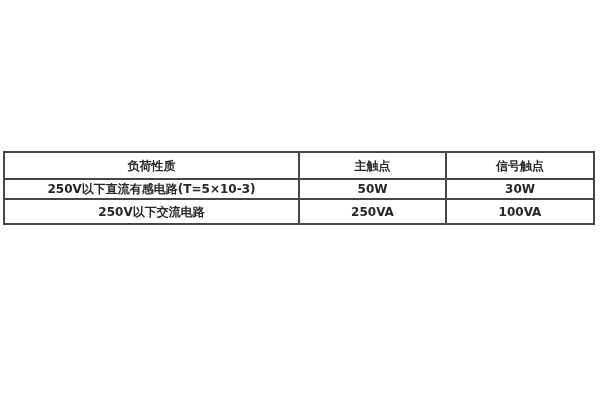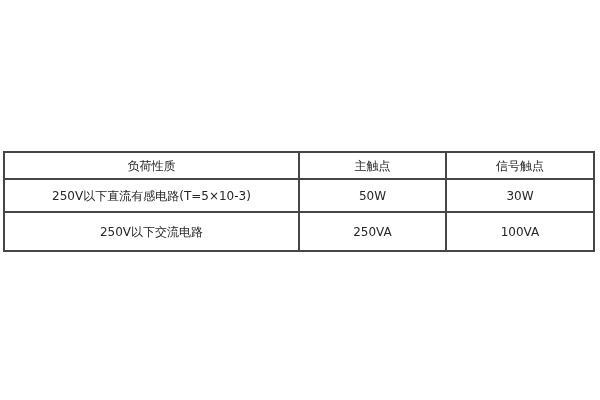"负荷性质" .spec-table th, .spec-table td { font-weight: normal -> bold }
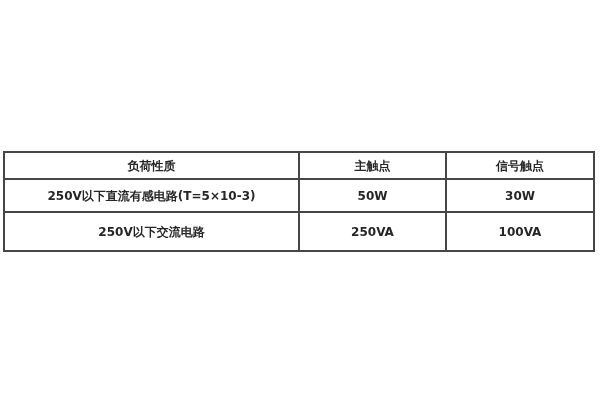"250V以下直流有感电路(T=5×10-3)" .spec-table tbody tr.r1 { height: 33px -> 20px }
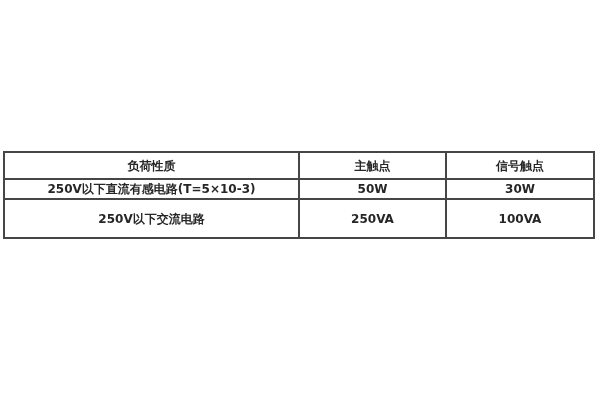"250V以下交流电路" .spec-table tbody tr.r2 { height: 39px -> 25px }
